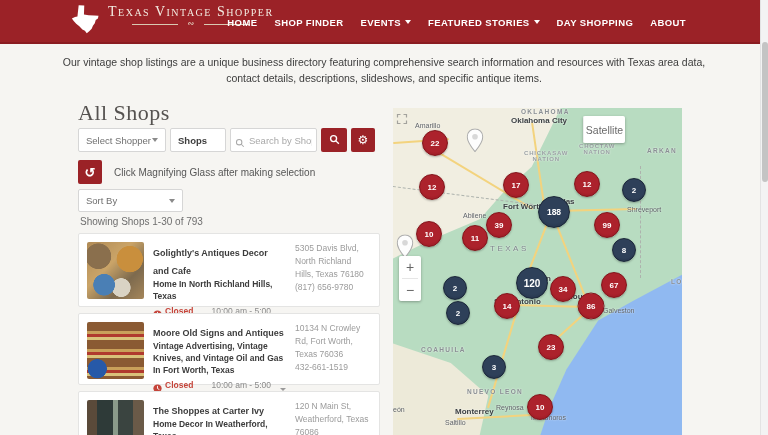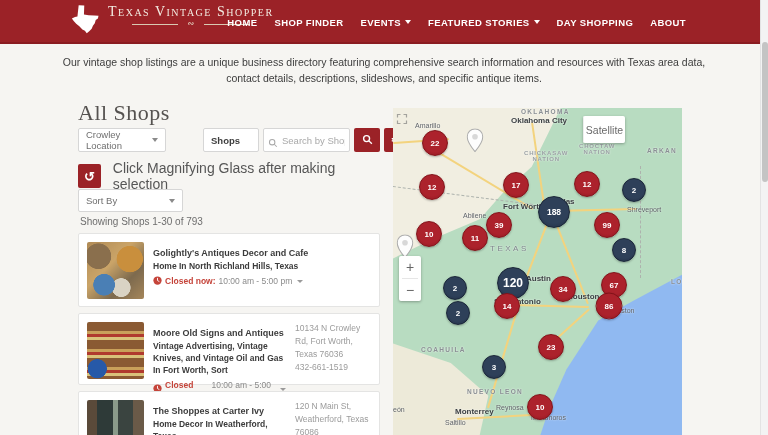"Crowley Location" span { text: Crowley Location -> Select Shopper }
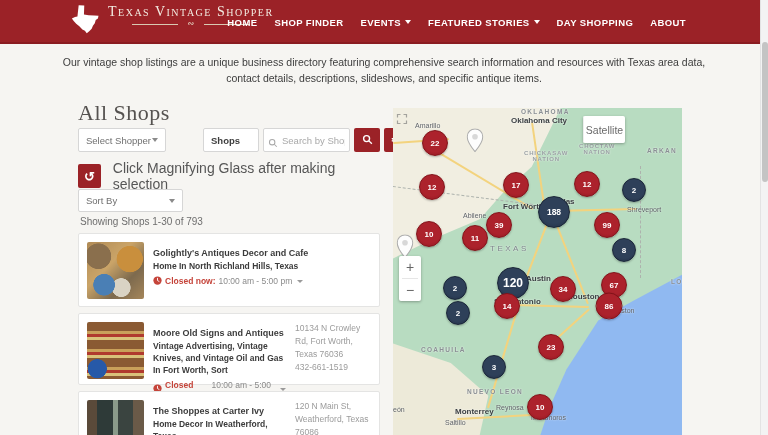"Shops" .shops-input { margin-left: 33px -> none }
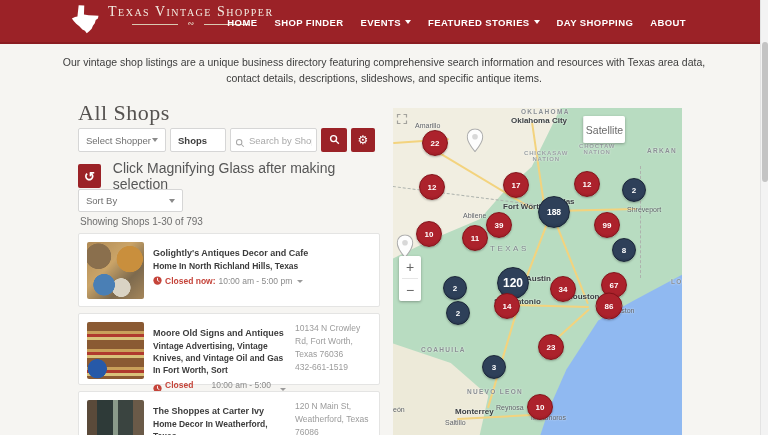"Click Magnifying Glass after making" .hint { font-size: 14px -> 10px }
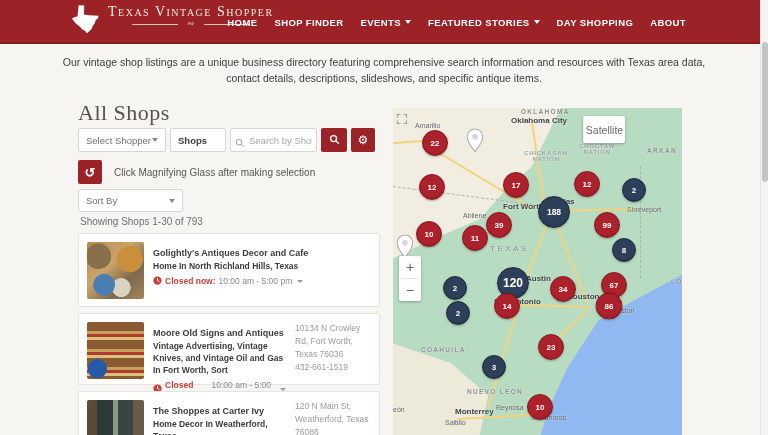"5305 Davis Blvd, North Richland" div.card-side { html: none -> <div> <div>5305 Davis Blvd, North Richland Hills, Texas 76180</div> <div>(817) 656-9780</div> </div> }
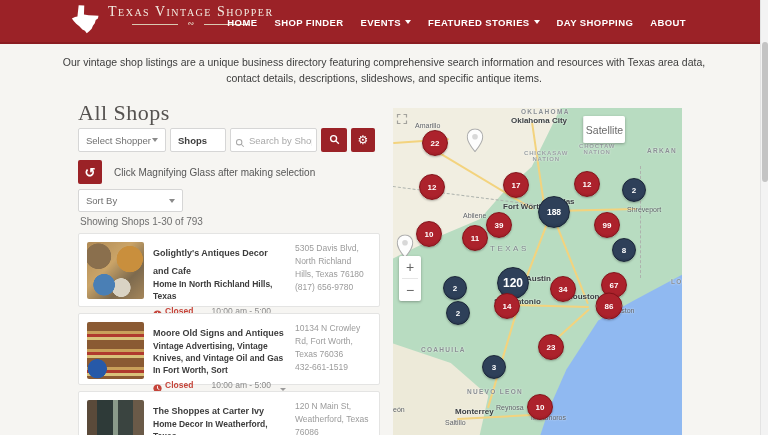"120" div.cluster { font-size: 12px -> 10px; left: 120px -> 139px }
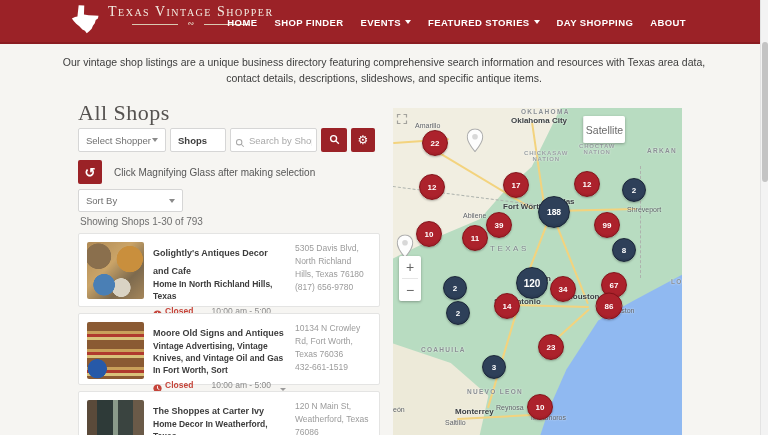"86" div.cluster { margin-left: 18px -> none }
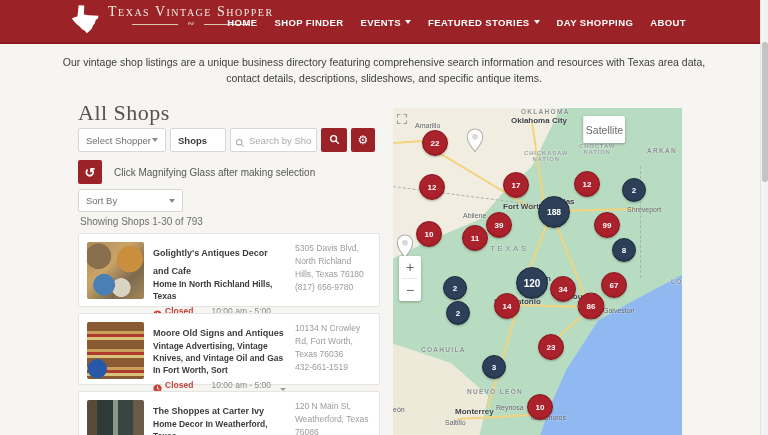"Vintage Advertising, Vintage Knives, and" div.card-sub { text: Sort -> Texas }
